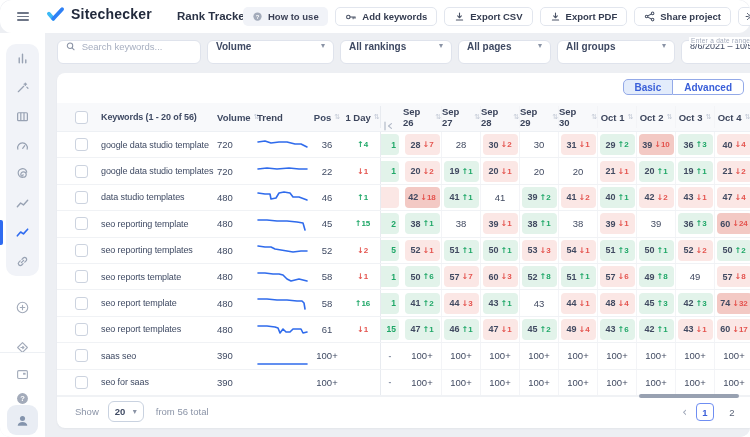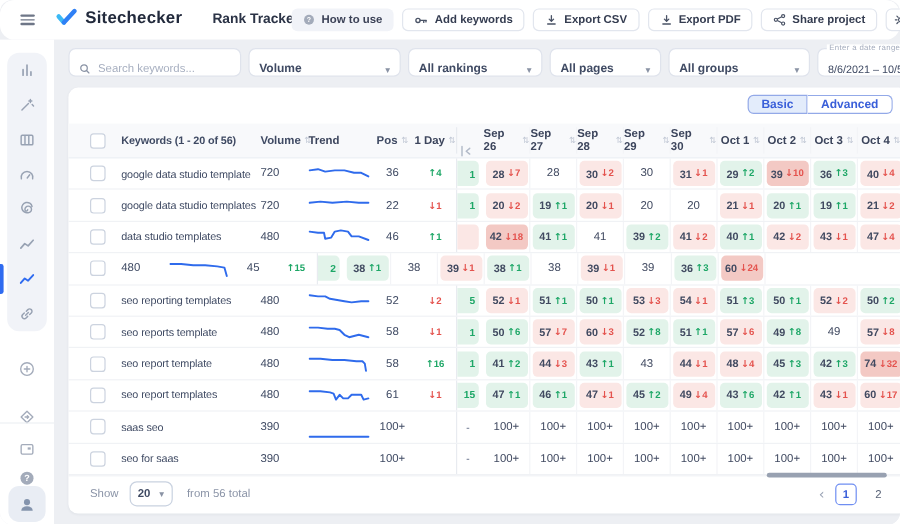"Search keywords..." .fbox { align-items: flex-end -> flex-start }
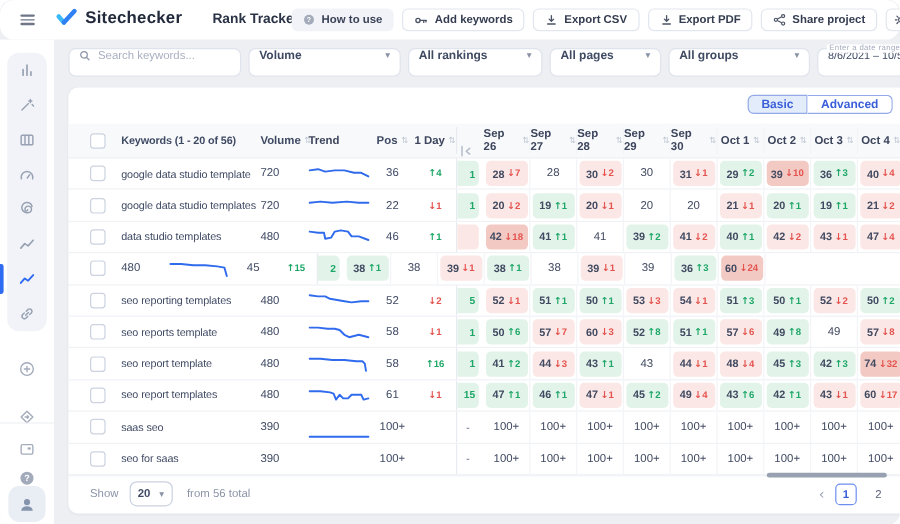"seo reporting template" div.c-key { html: none -> <div>seo reporting template</div> }
